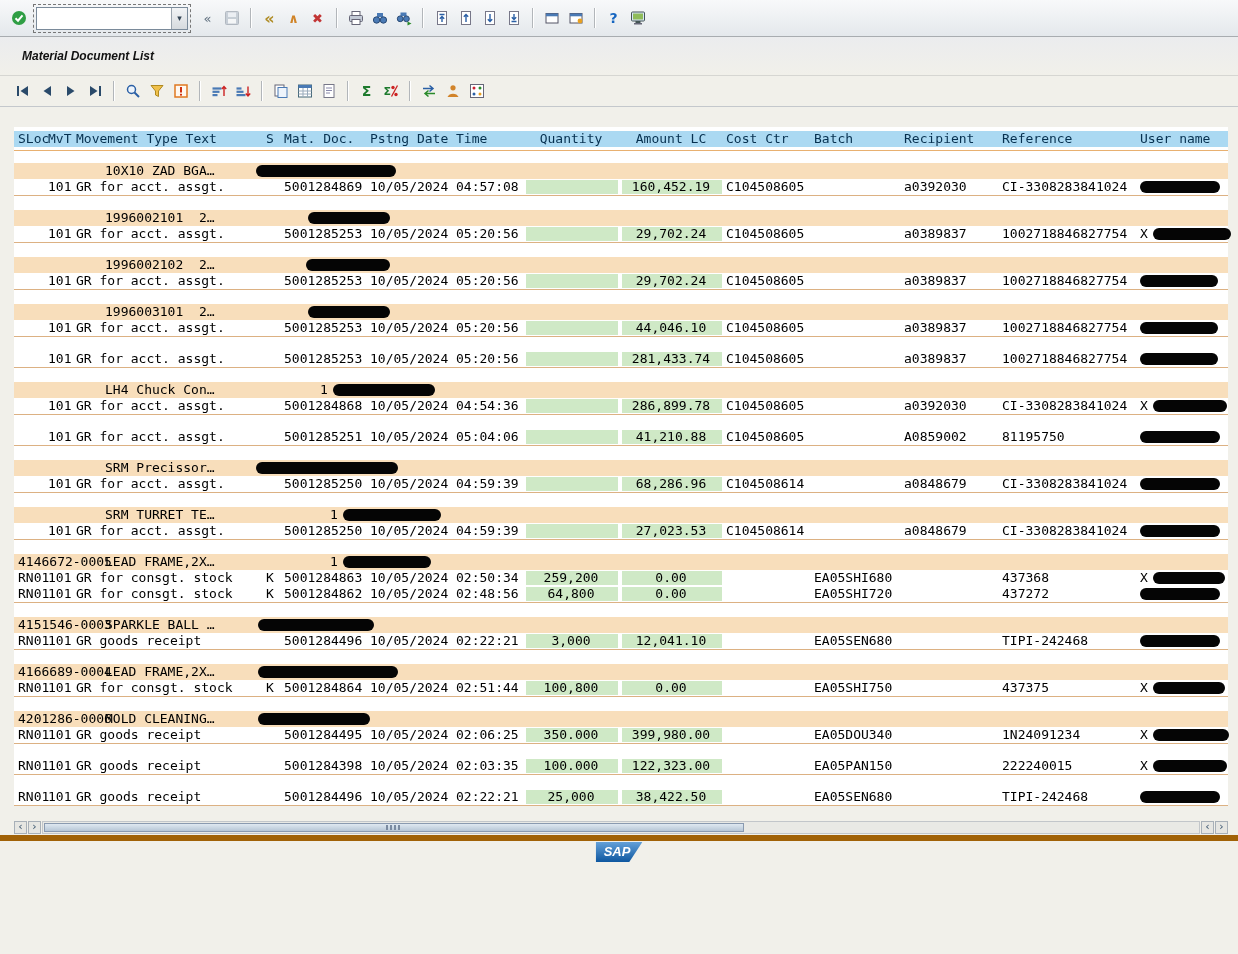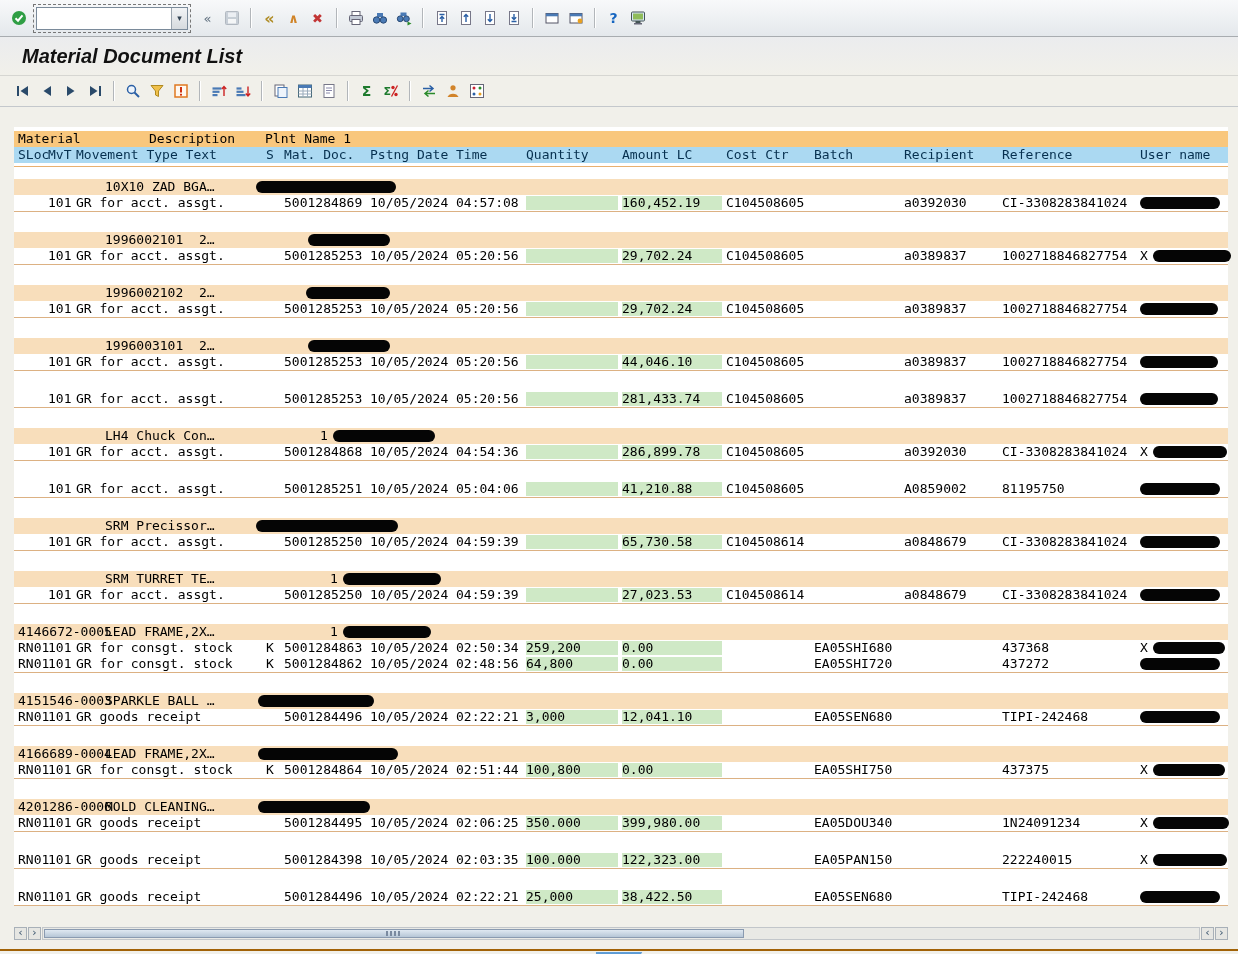"Material Document List" .title { font-size: 20px -> 12px }
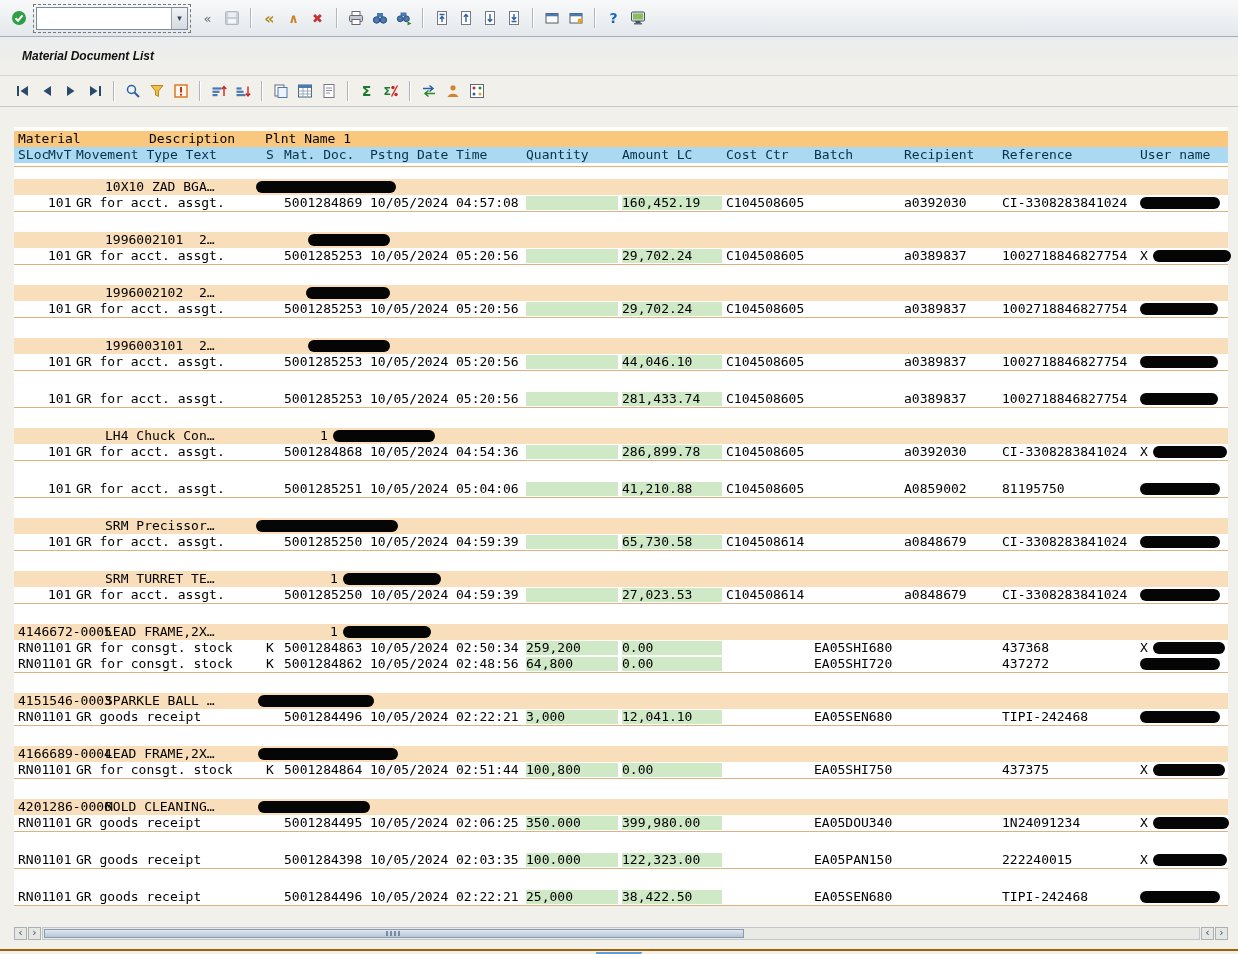"Material" div.row { html: <div> <span>Material</span> <span>Description</span> <span>Plnt Name 1</span> </div> -> none }
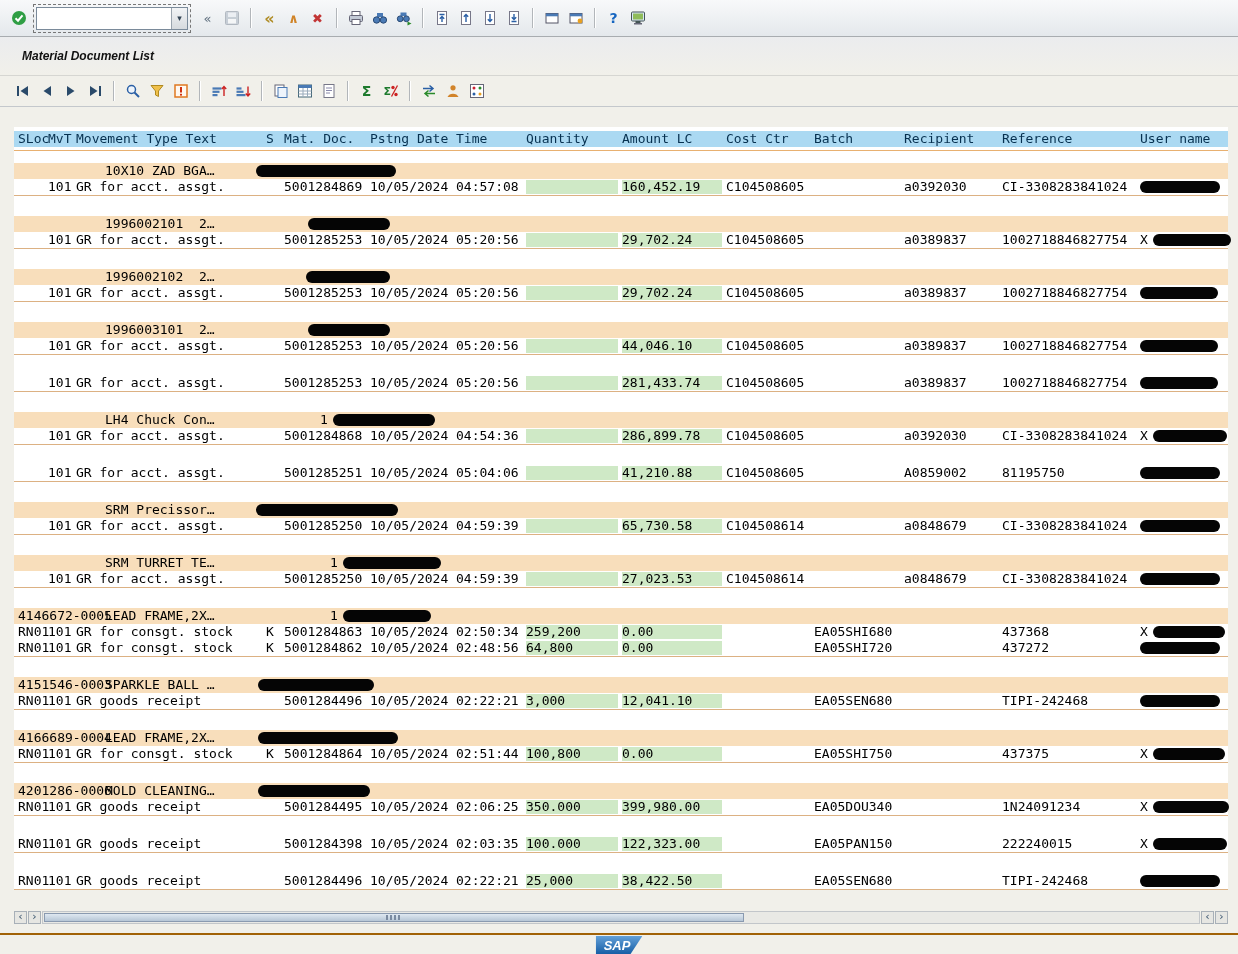"Quantity" .num { text-align: left -> center }
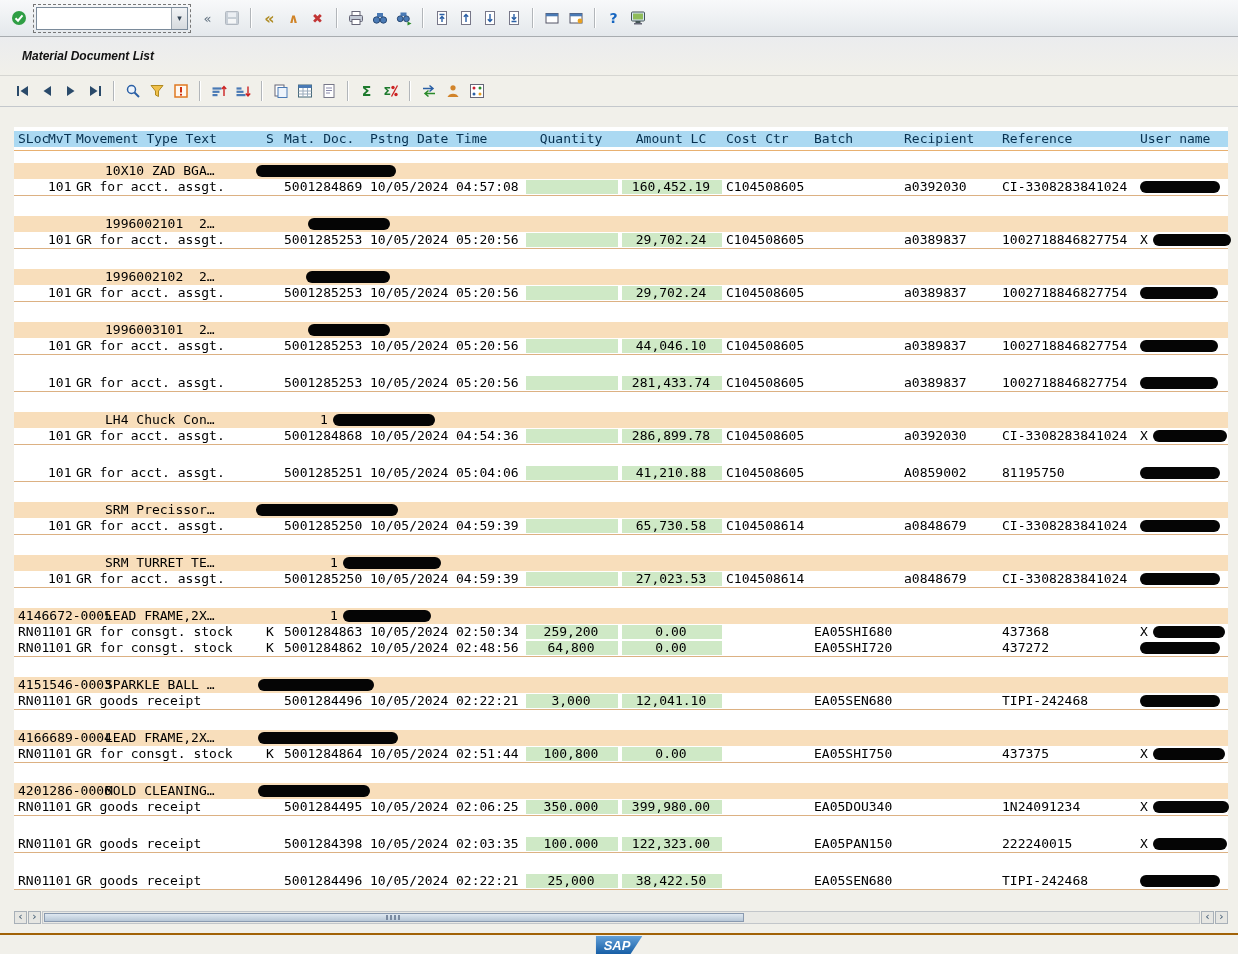"10X10 ZAD BGA…" .group { margin-bottom: 20px -> 14px }
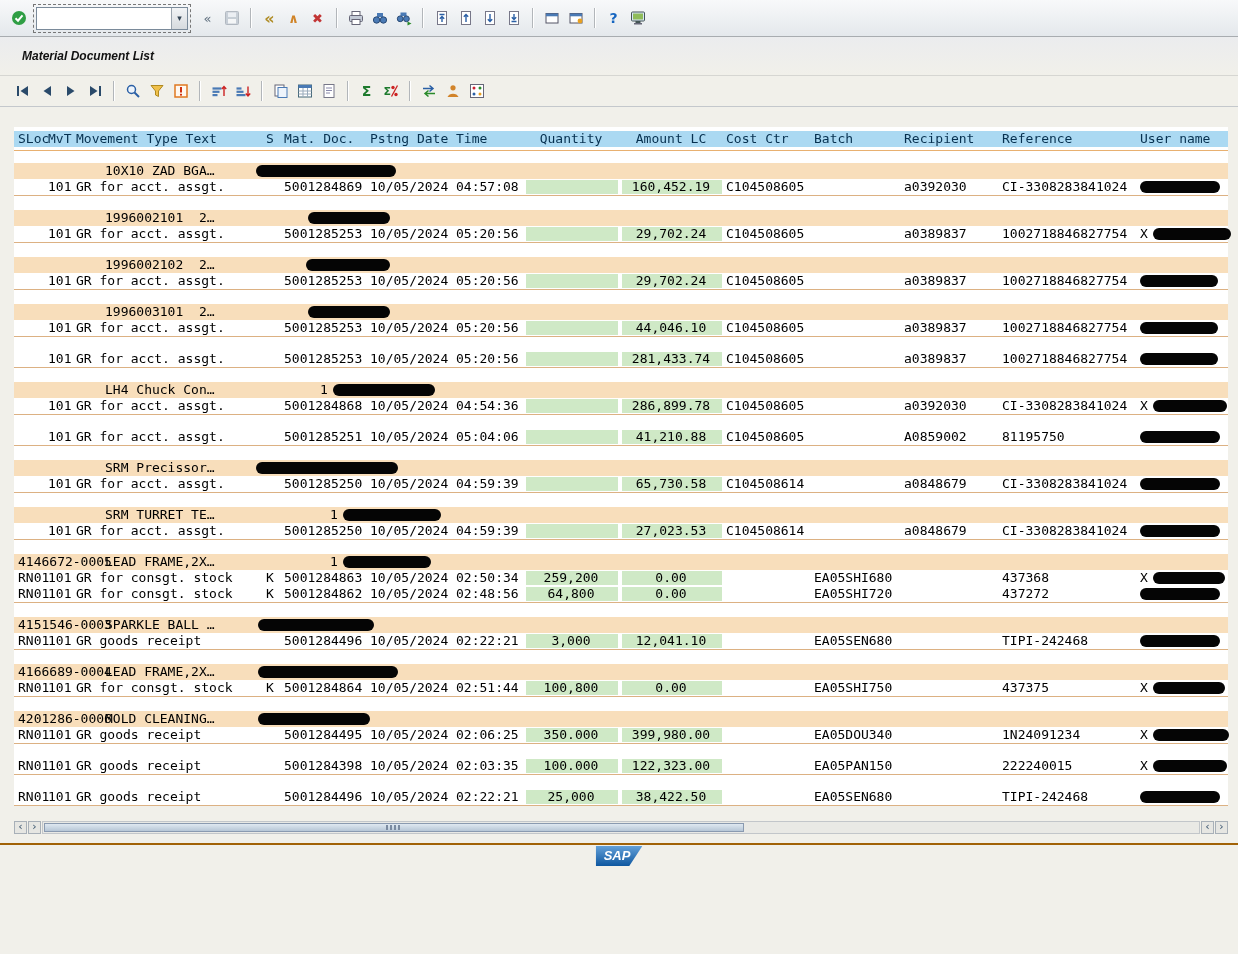"65,730.58" span.cell { text: 65,730.58 -> 68,286.96 }
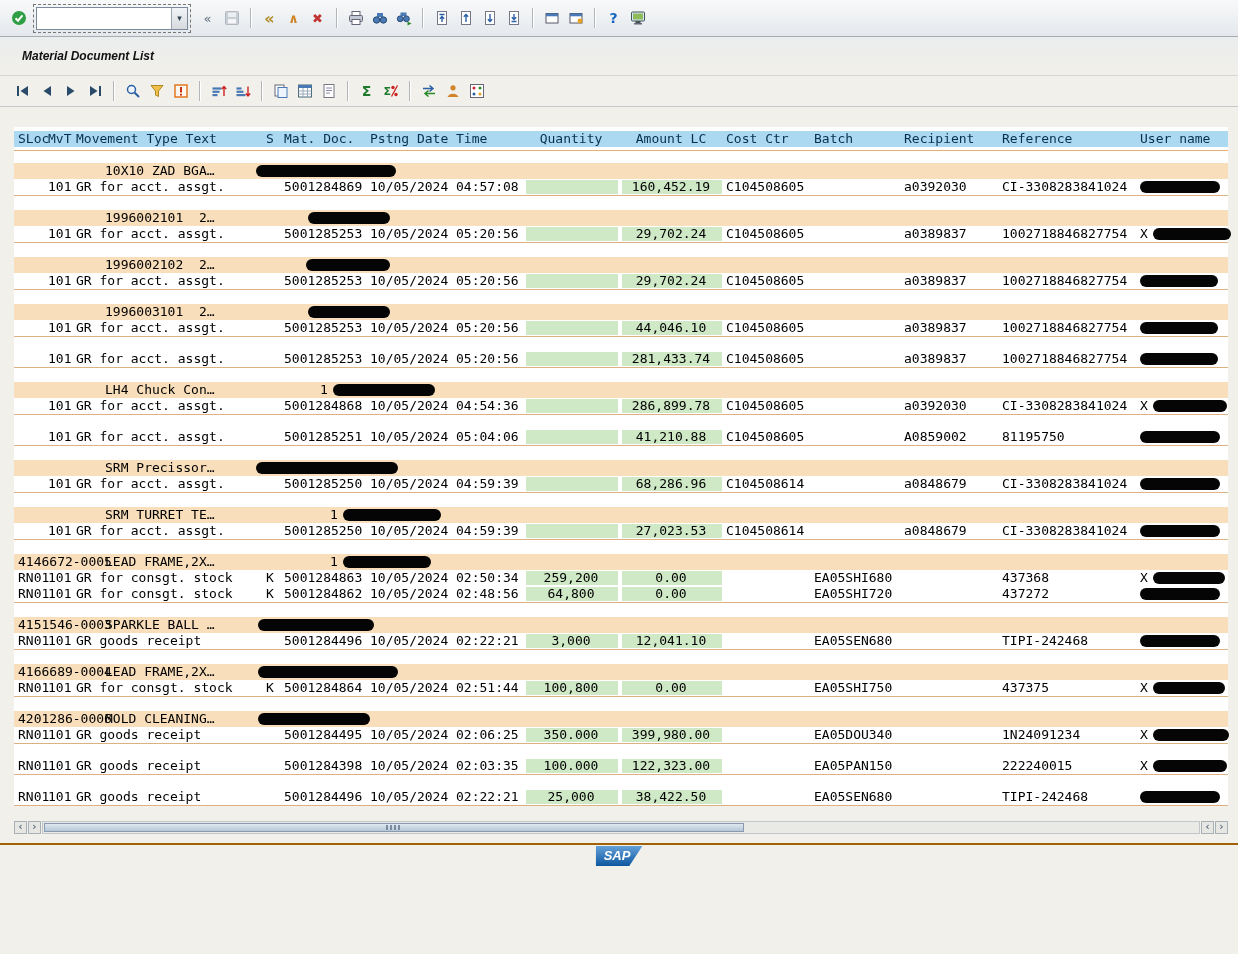"SAP" .footer { border-top: 2px solid #a16207 -> 6px solid #a16207; margin-top: 9px -> 1px }
